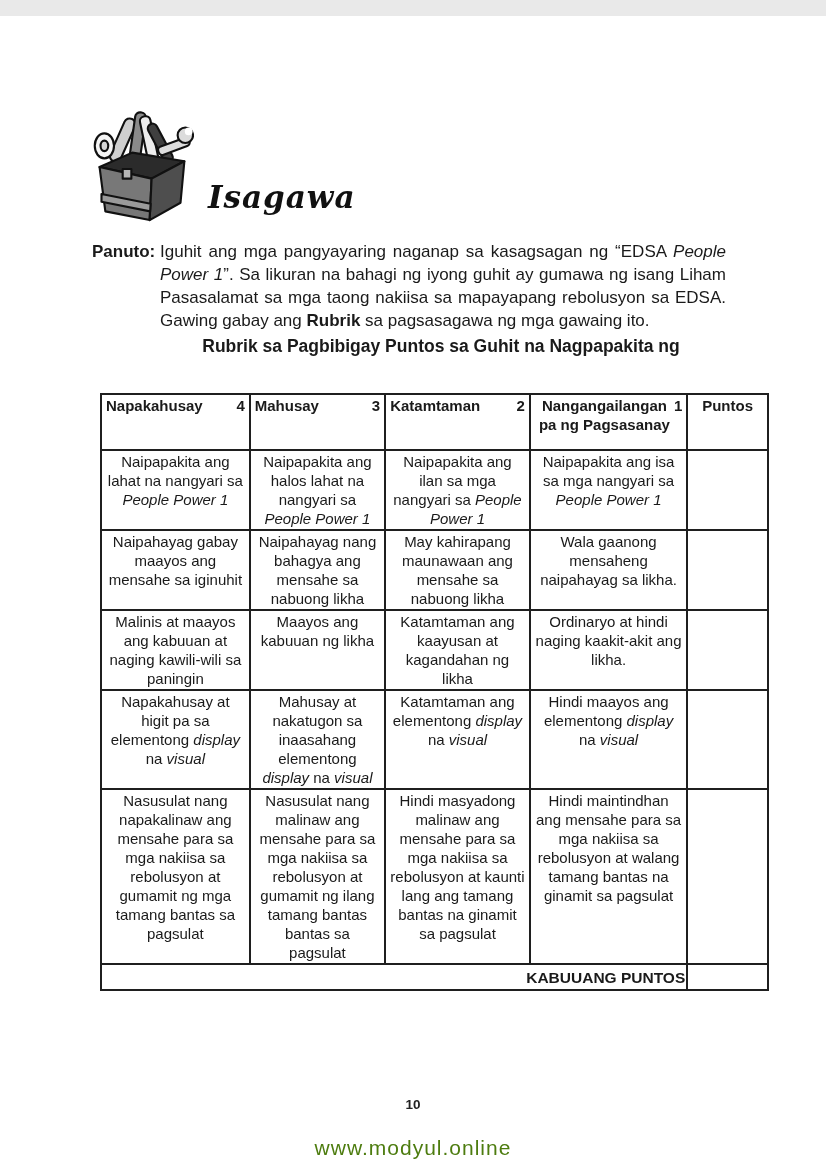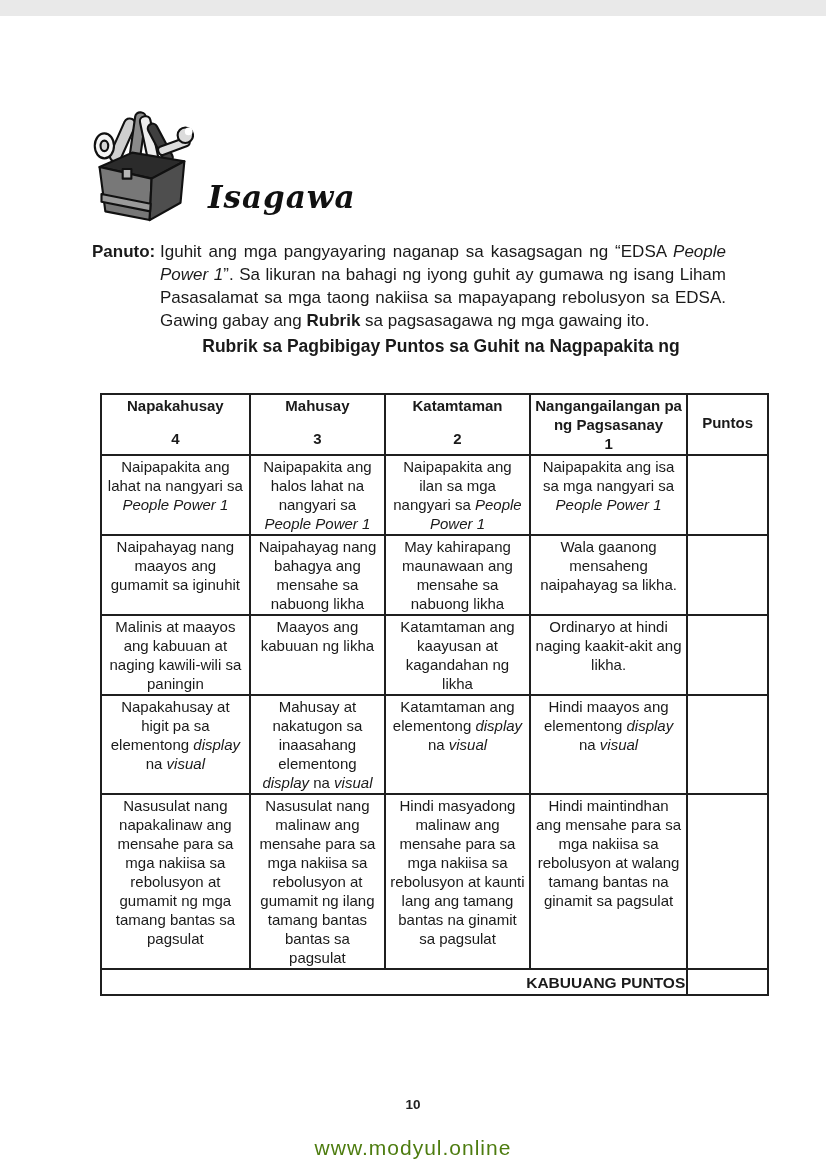"Napakahusay" .rubric-table td.hdr .hdr-inner { flex-direction: column -> row }
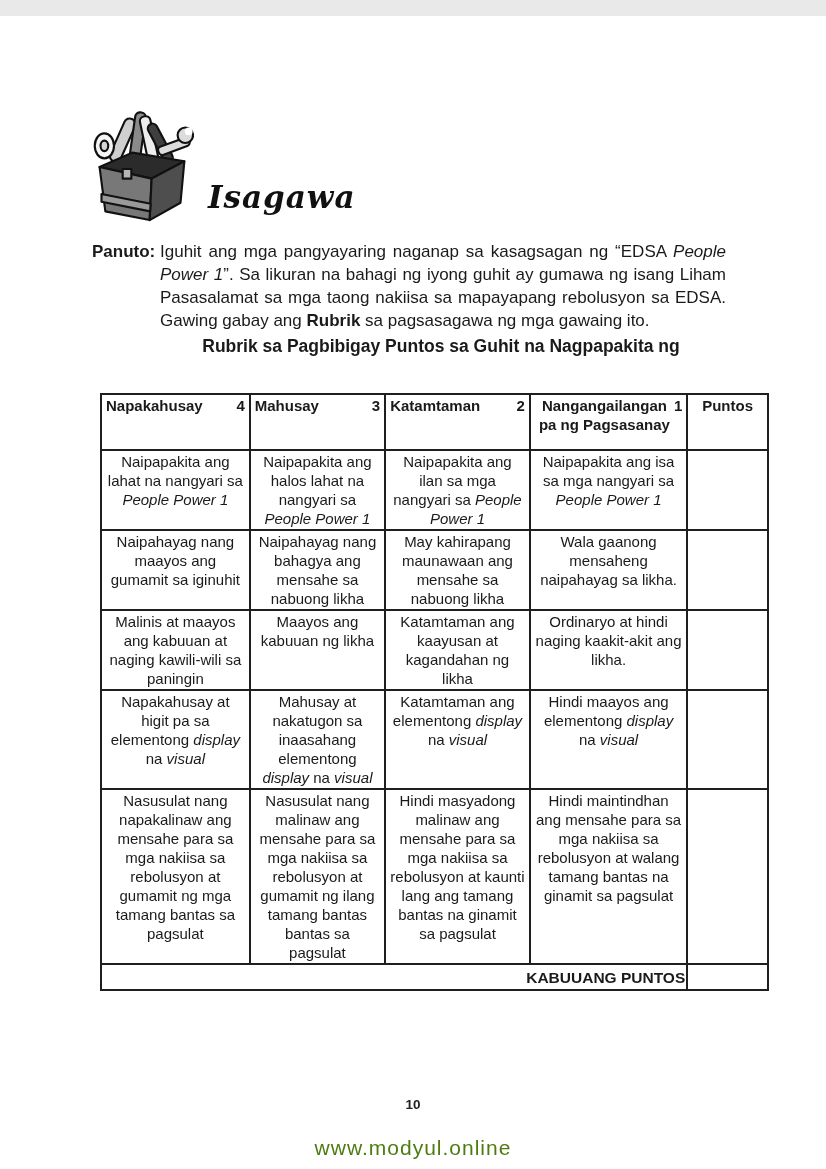"Naipahayag nang maayos ang gumamit" td { text: nang maayos ang gumamit -> gabay maayos ang mensahe }
